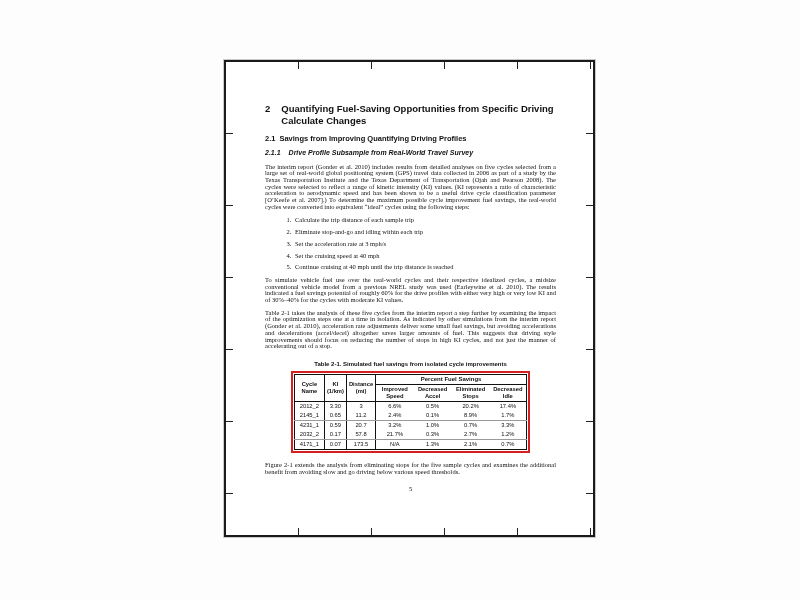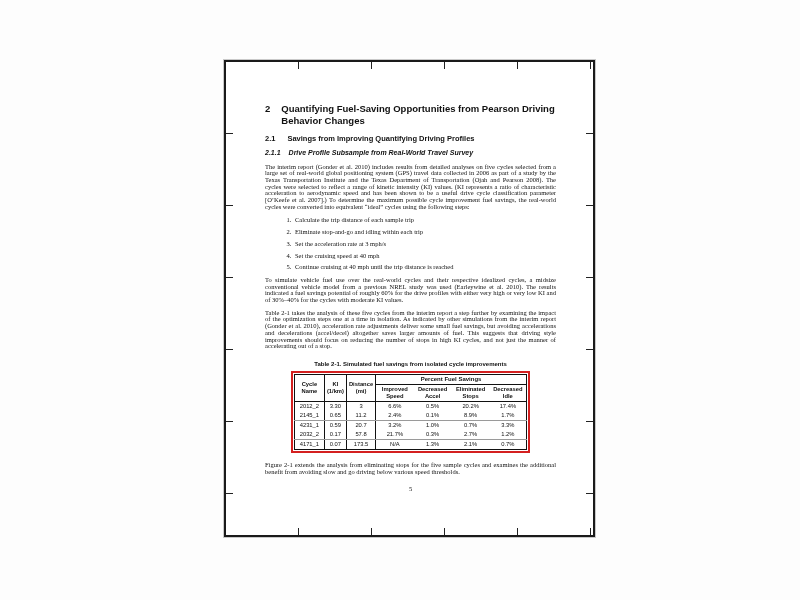"Quantifying Fuel-Saving Opportunities" span { text: Pearson Driving Behavior -> Specific Driving Calculate }
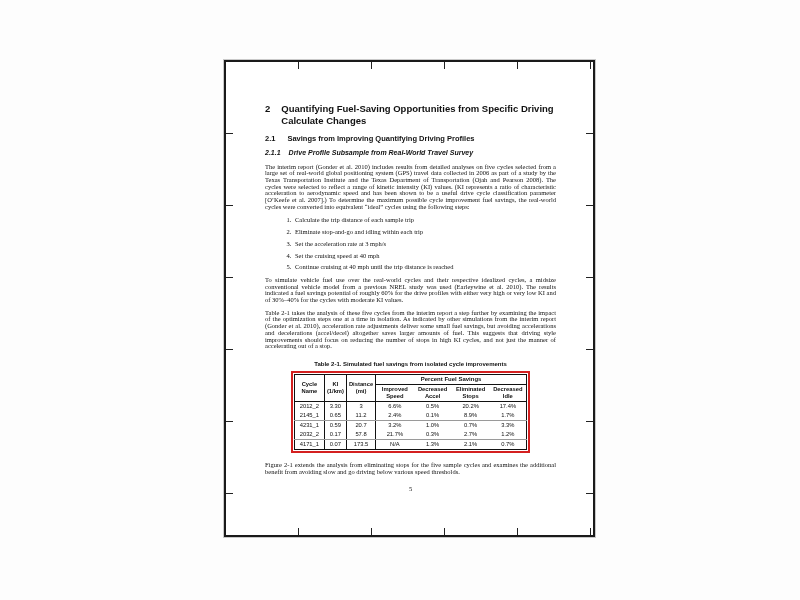"2.1" .h2 { gap: 12px -> 4px }
